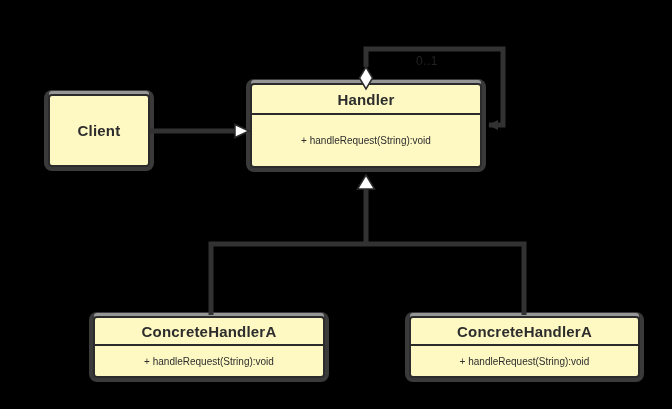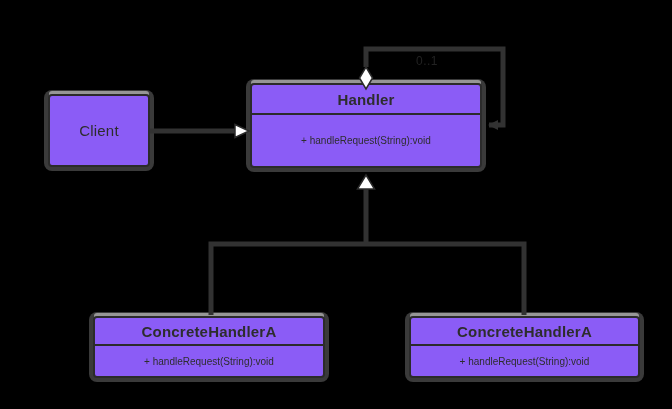"Handler" .uml-box { background: #8b5cf6 -> #fef9c3 }
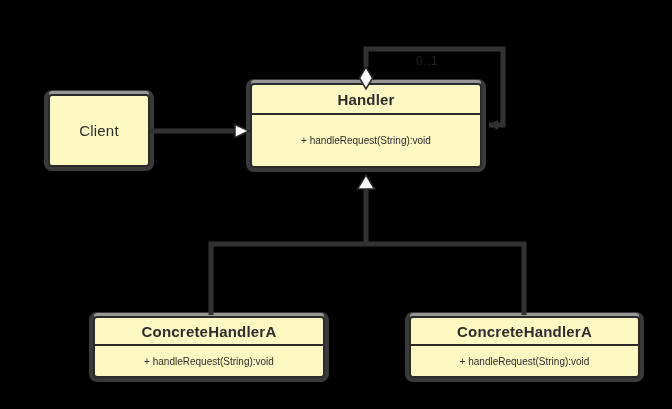"Client" .box-client .uml-title { font-weight: normal -> bold }
